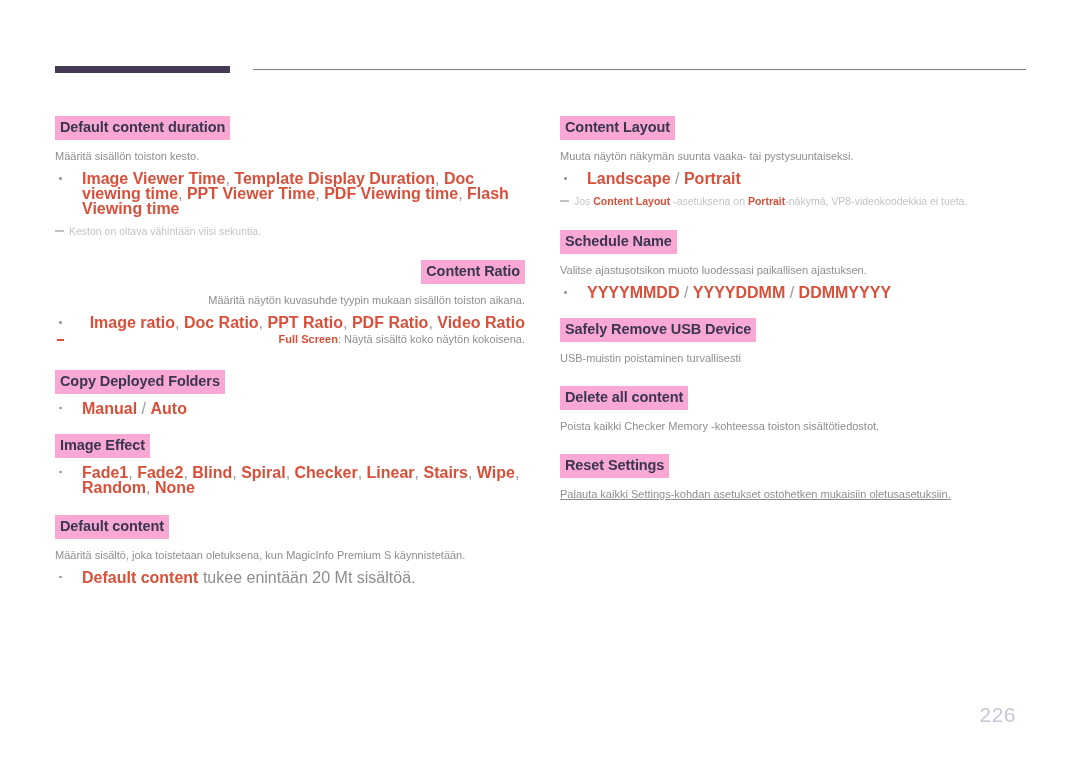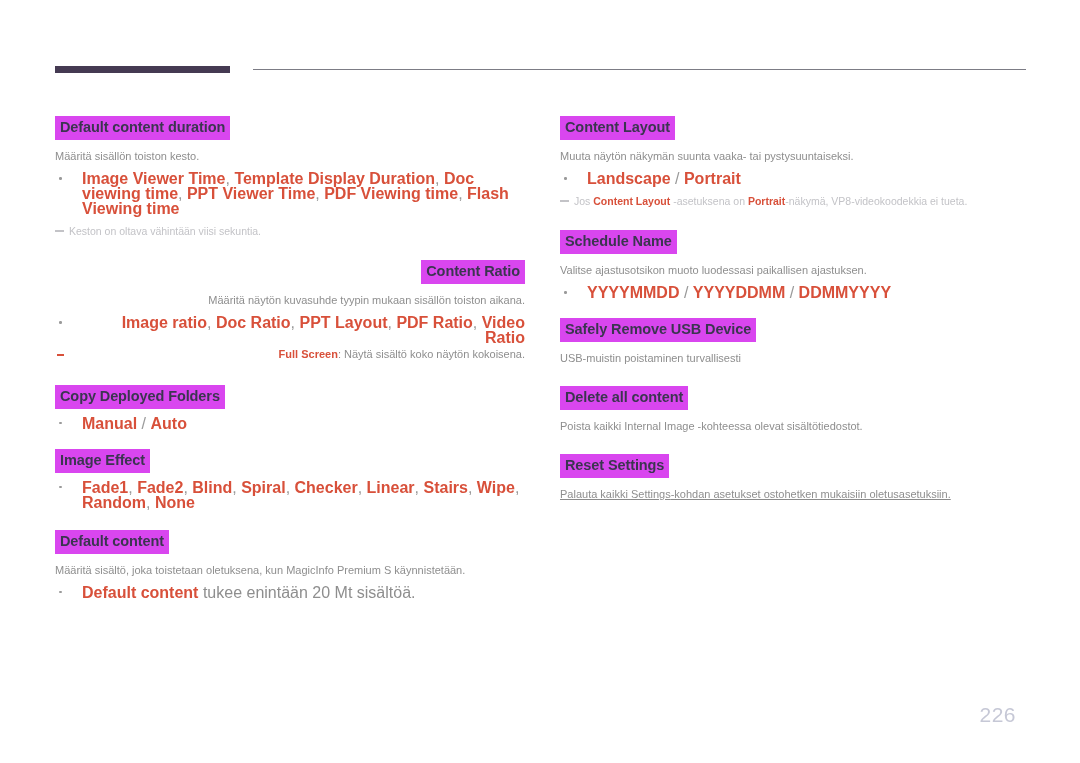"Default content duration" .heading { background: #d946ef -> #f9a8d4 }
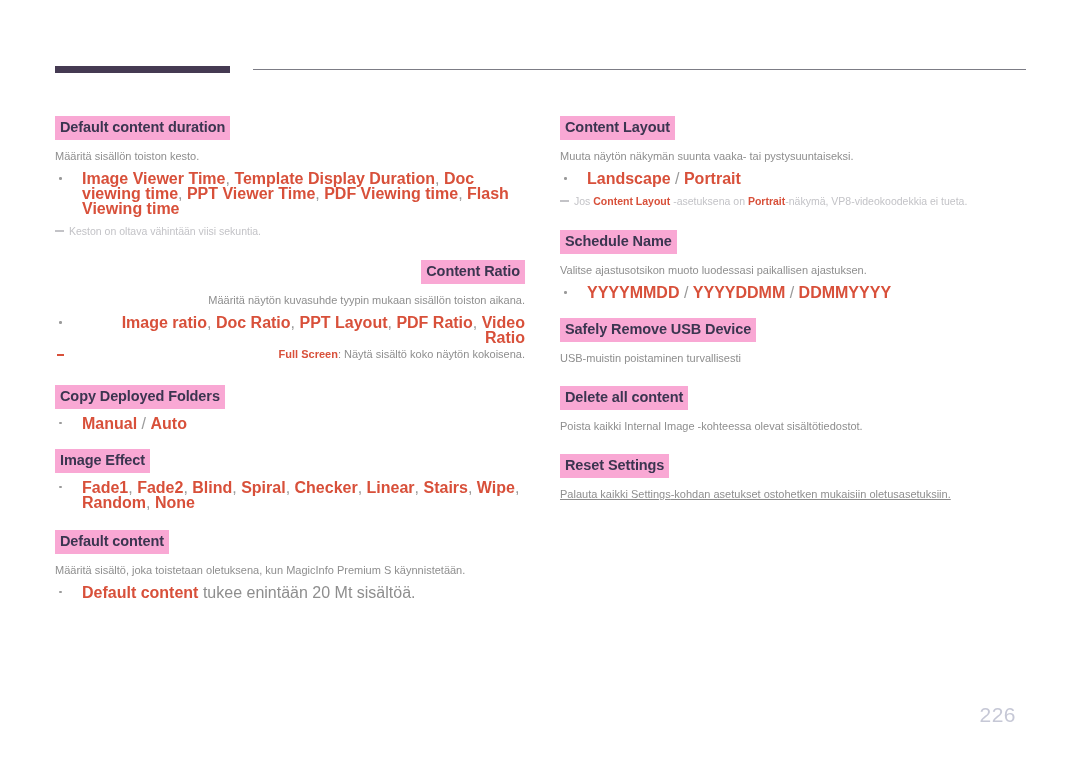"PPT Layout" span.term { text: Layout -> Ratio }
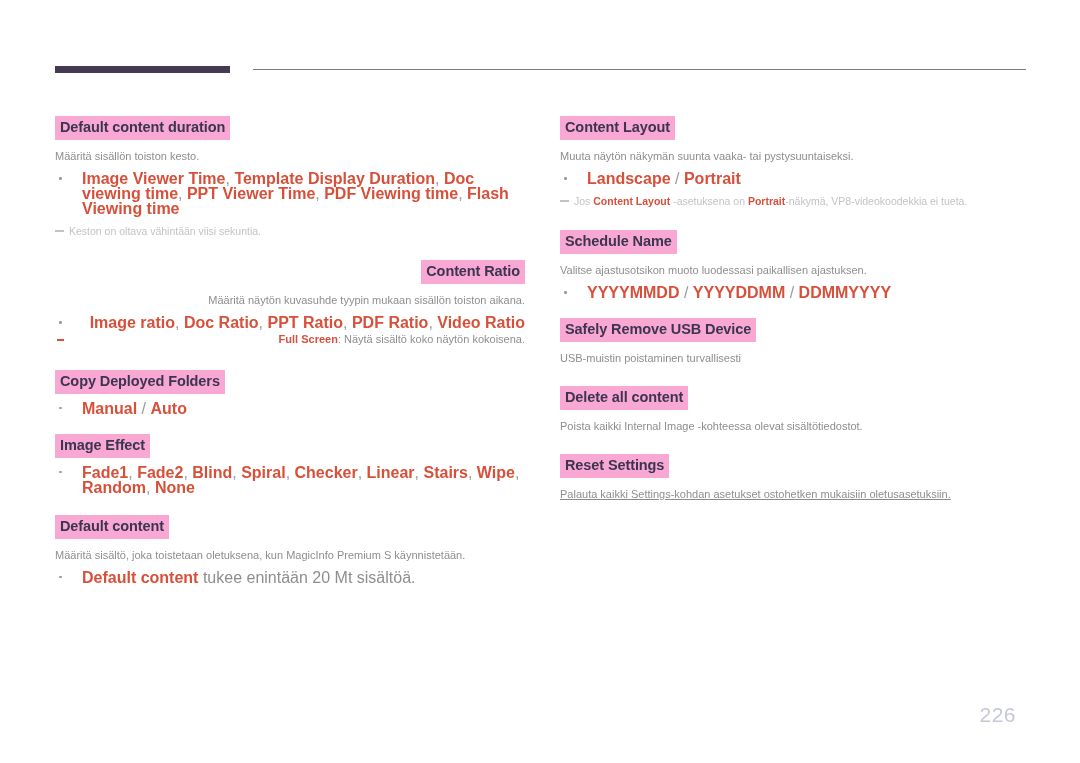"Internal Image" span.term { text: Internal Image -> Checker Memory }
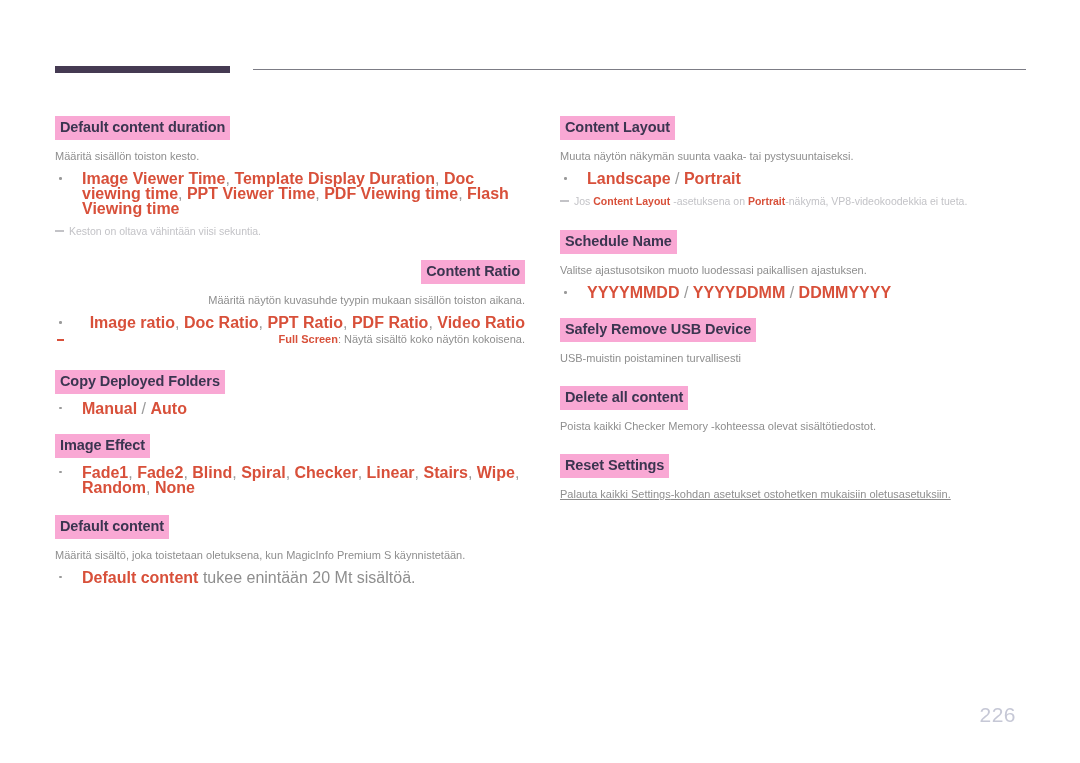"-kohteessa olevat sisältötiedostot." span.plain { text: olevat -> toiston }
